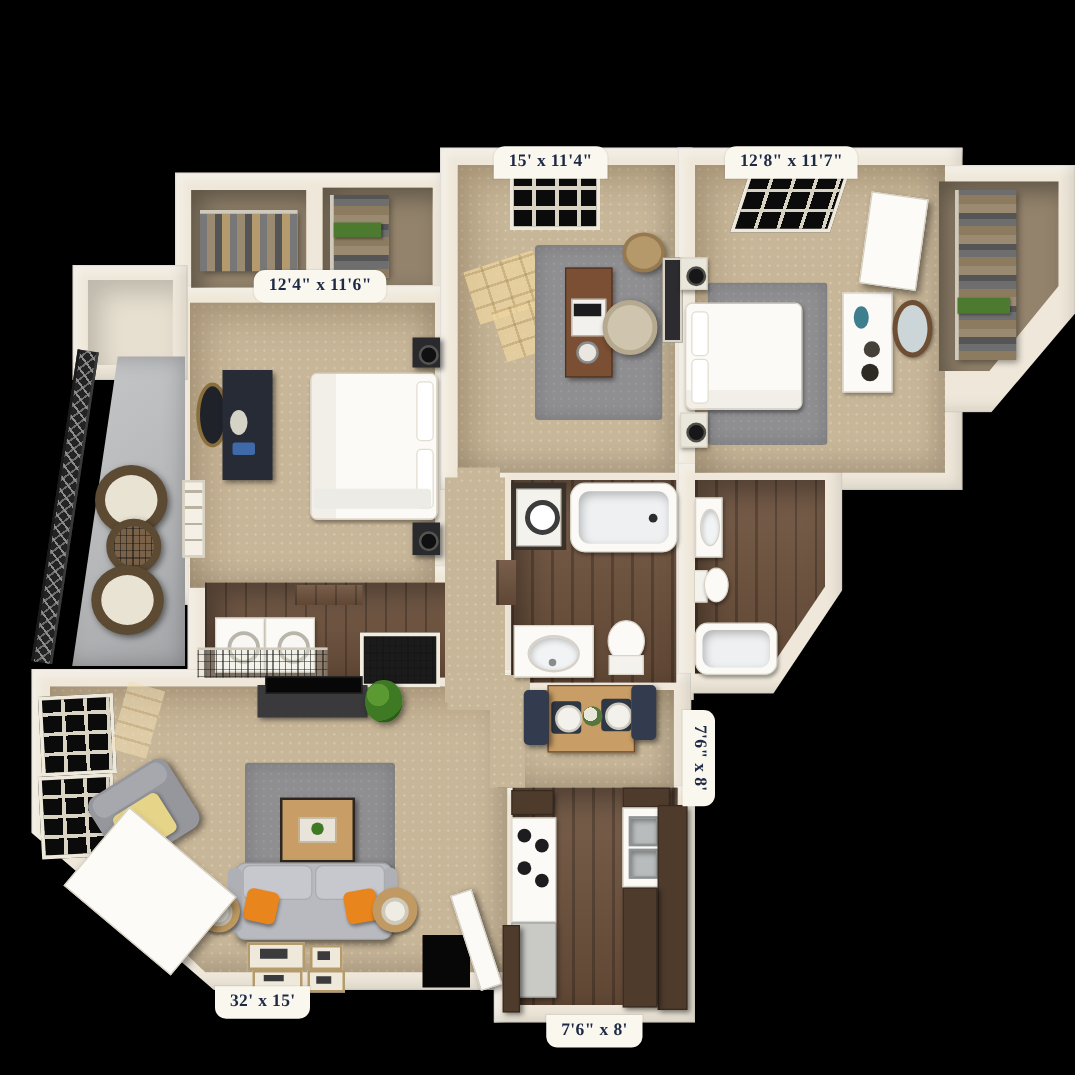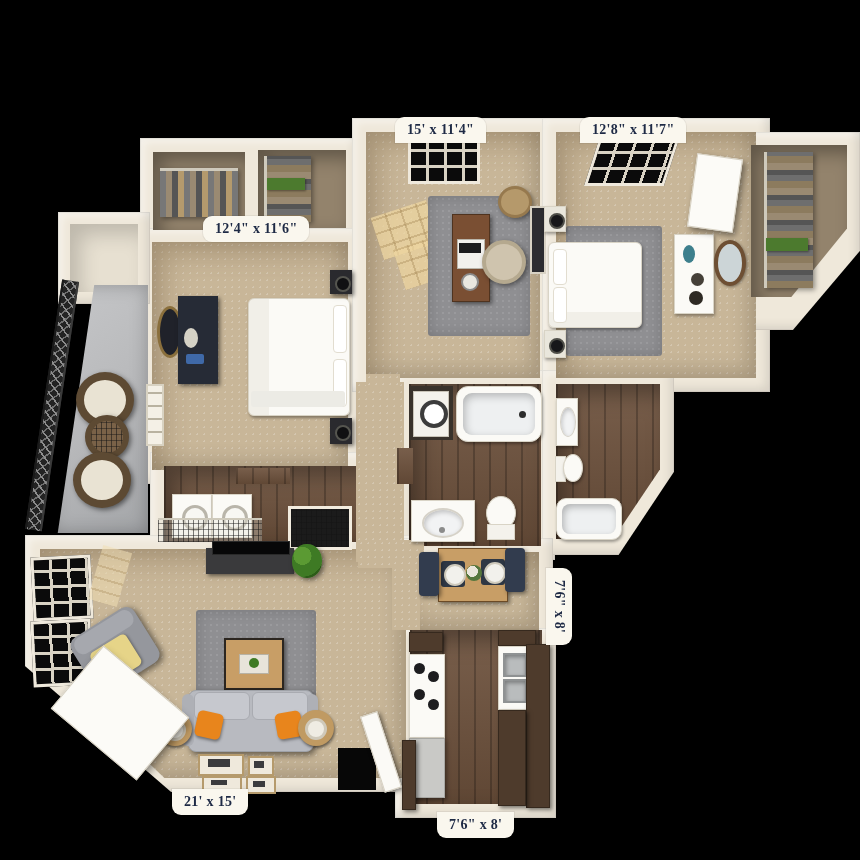"21' x 15'" div.tab { text: 21' -> 32' }
